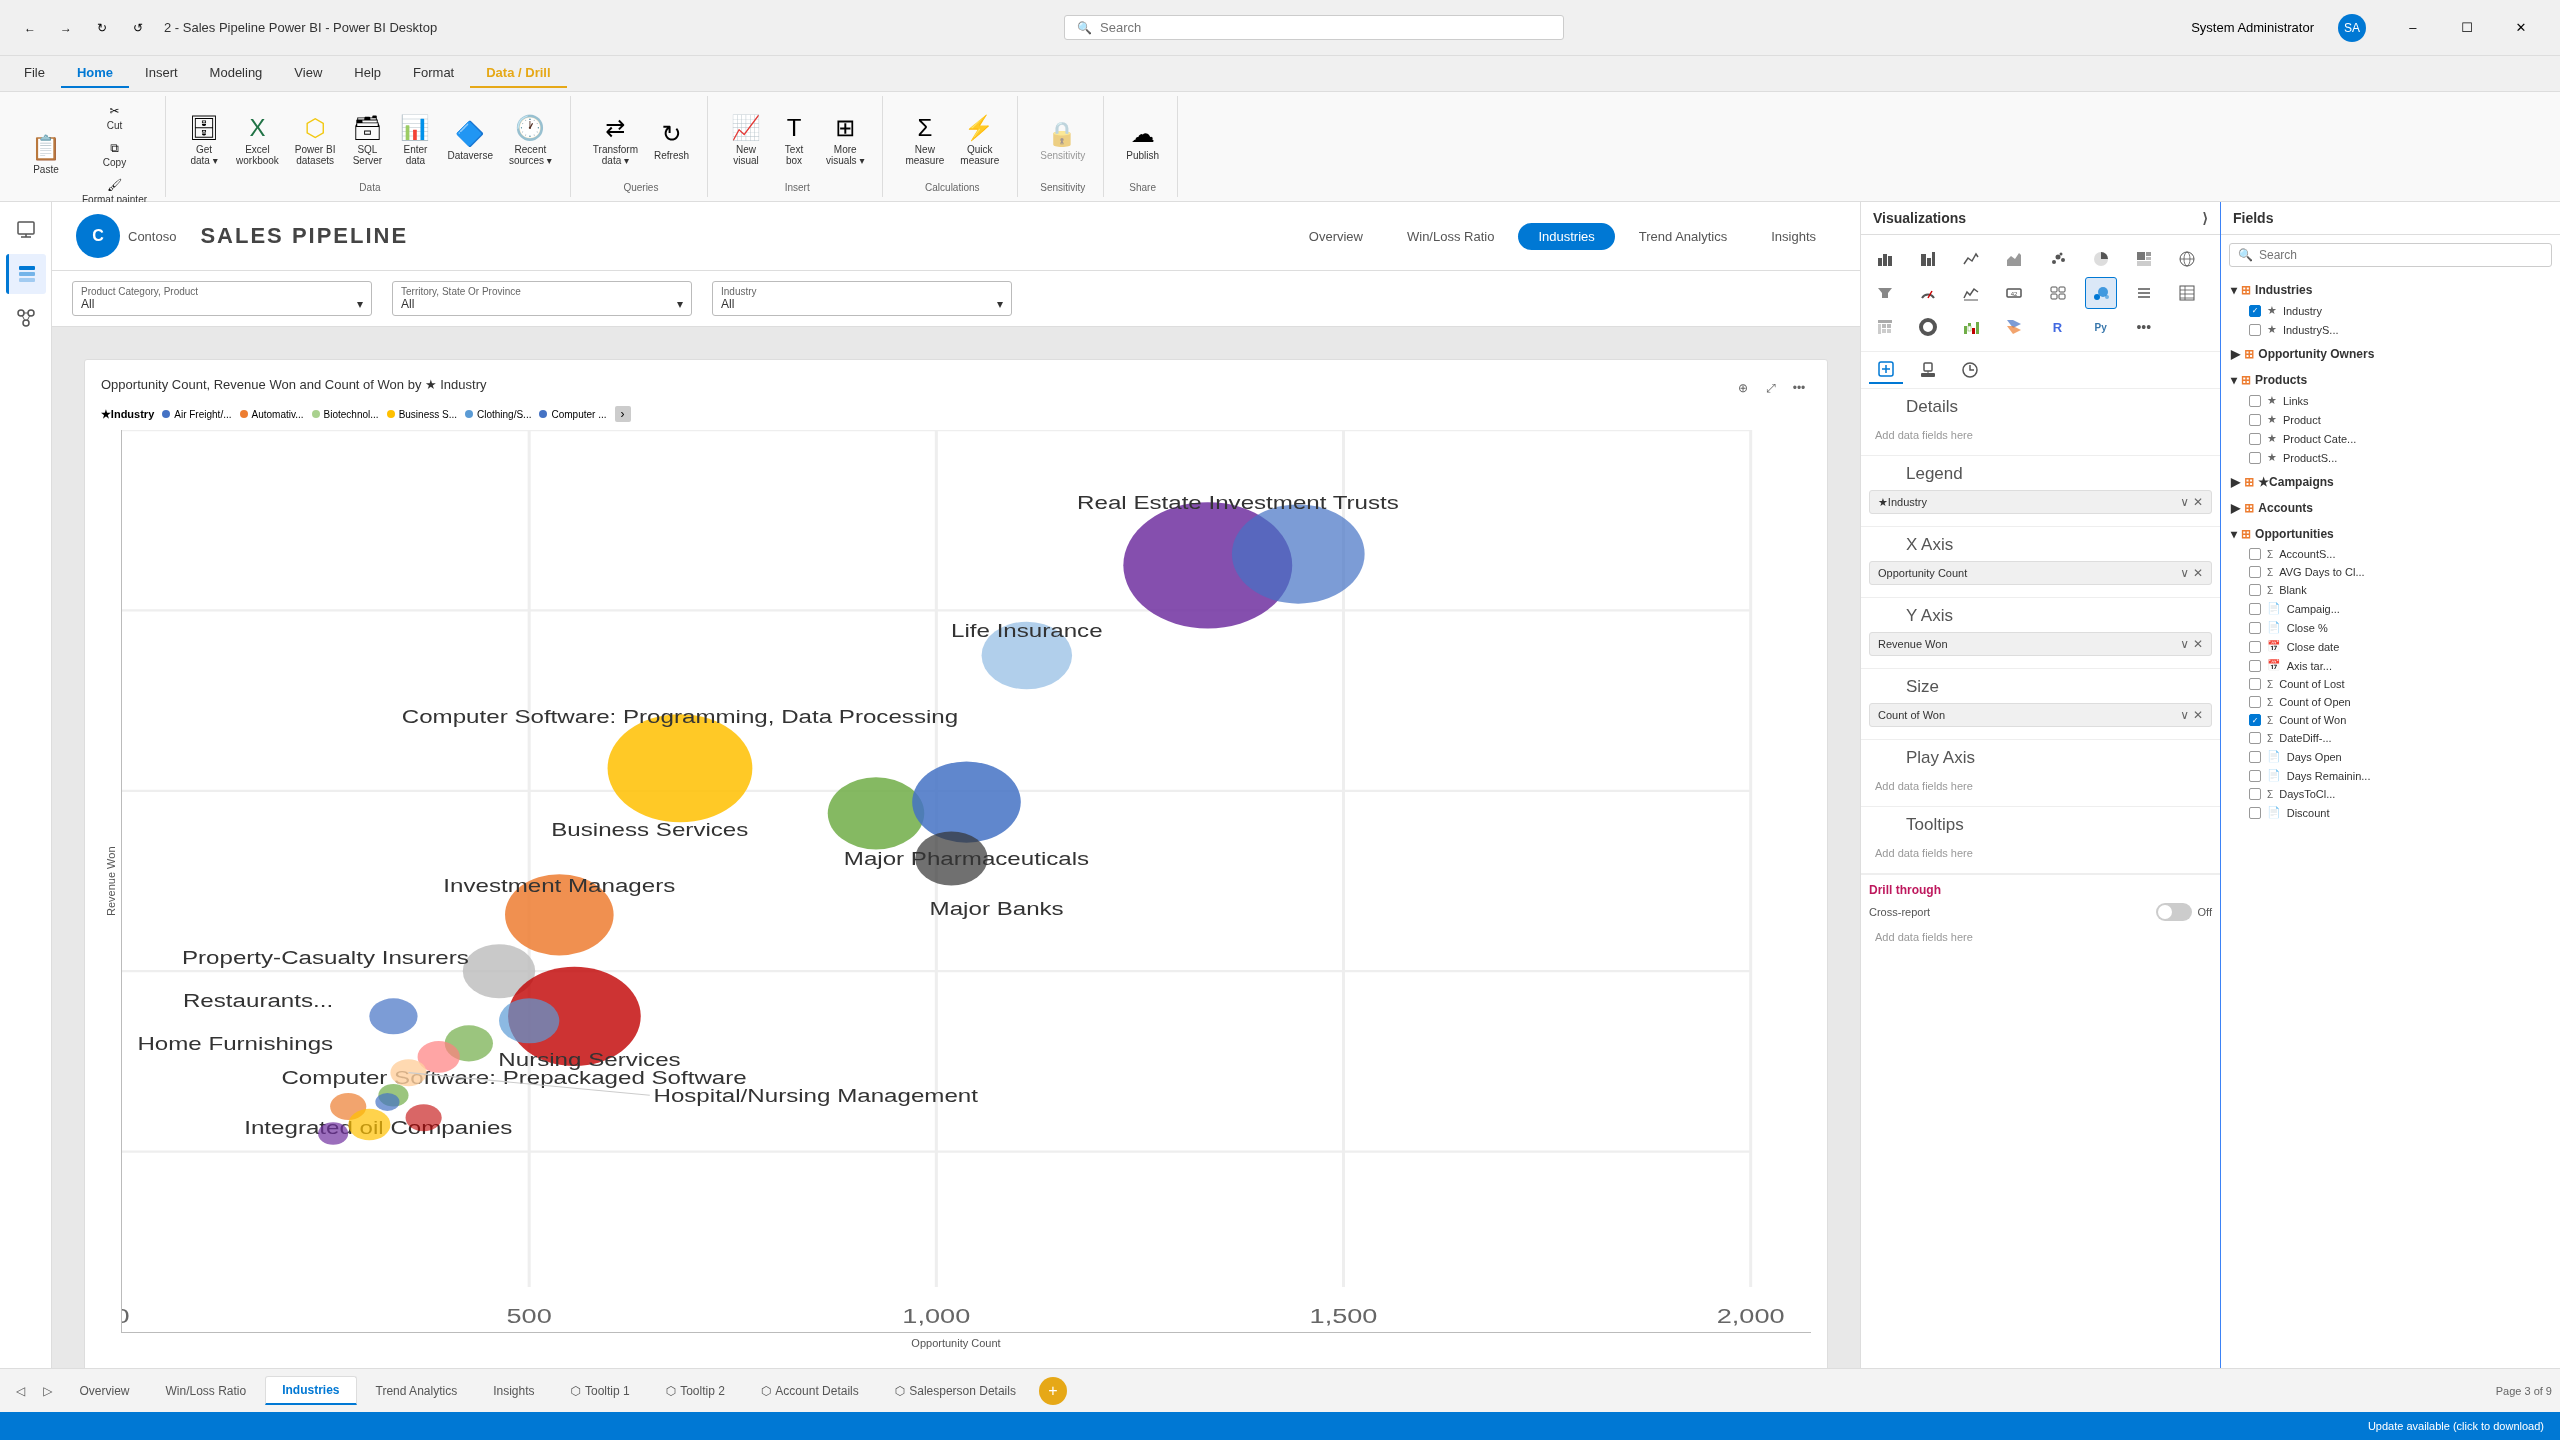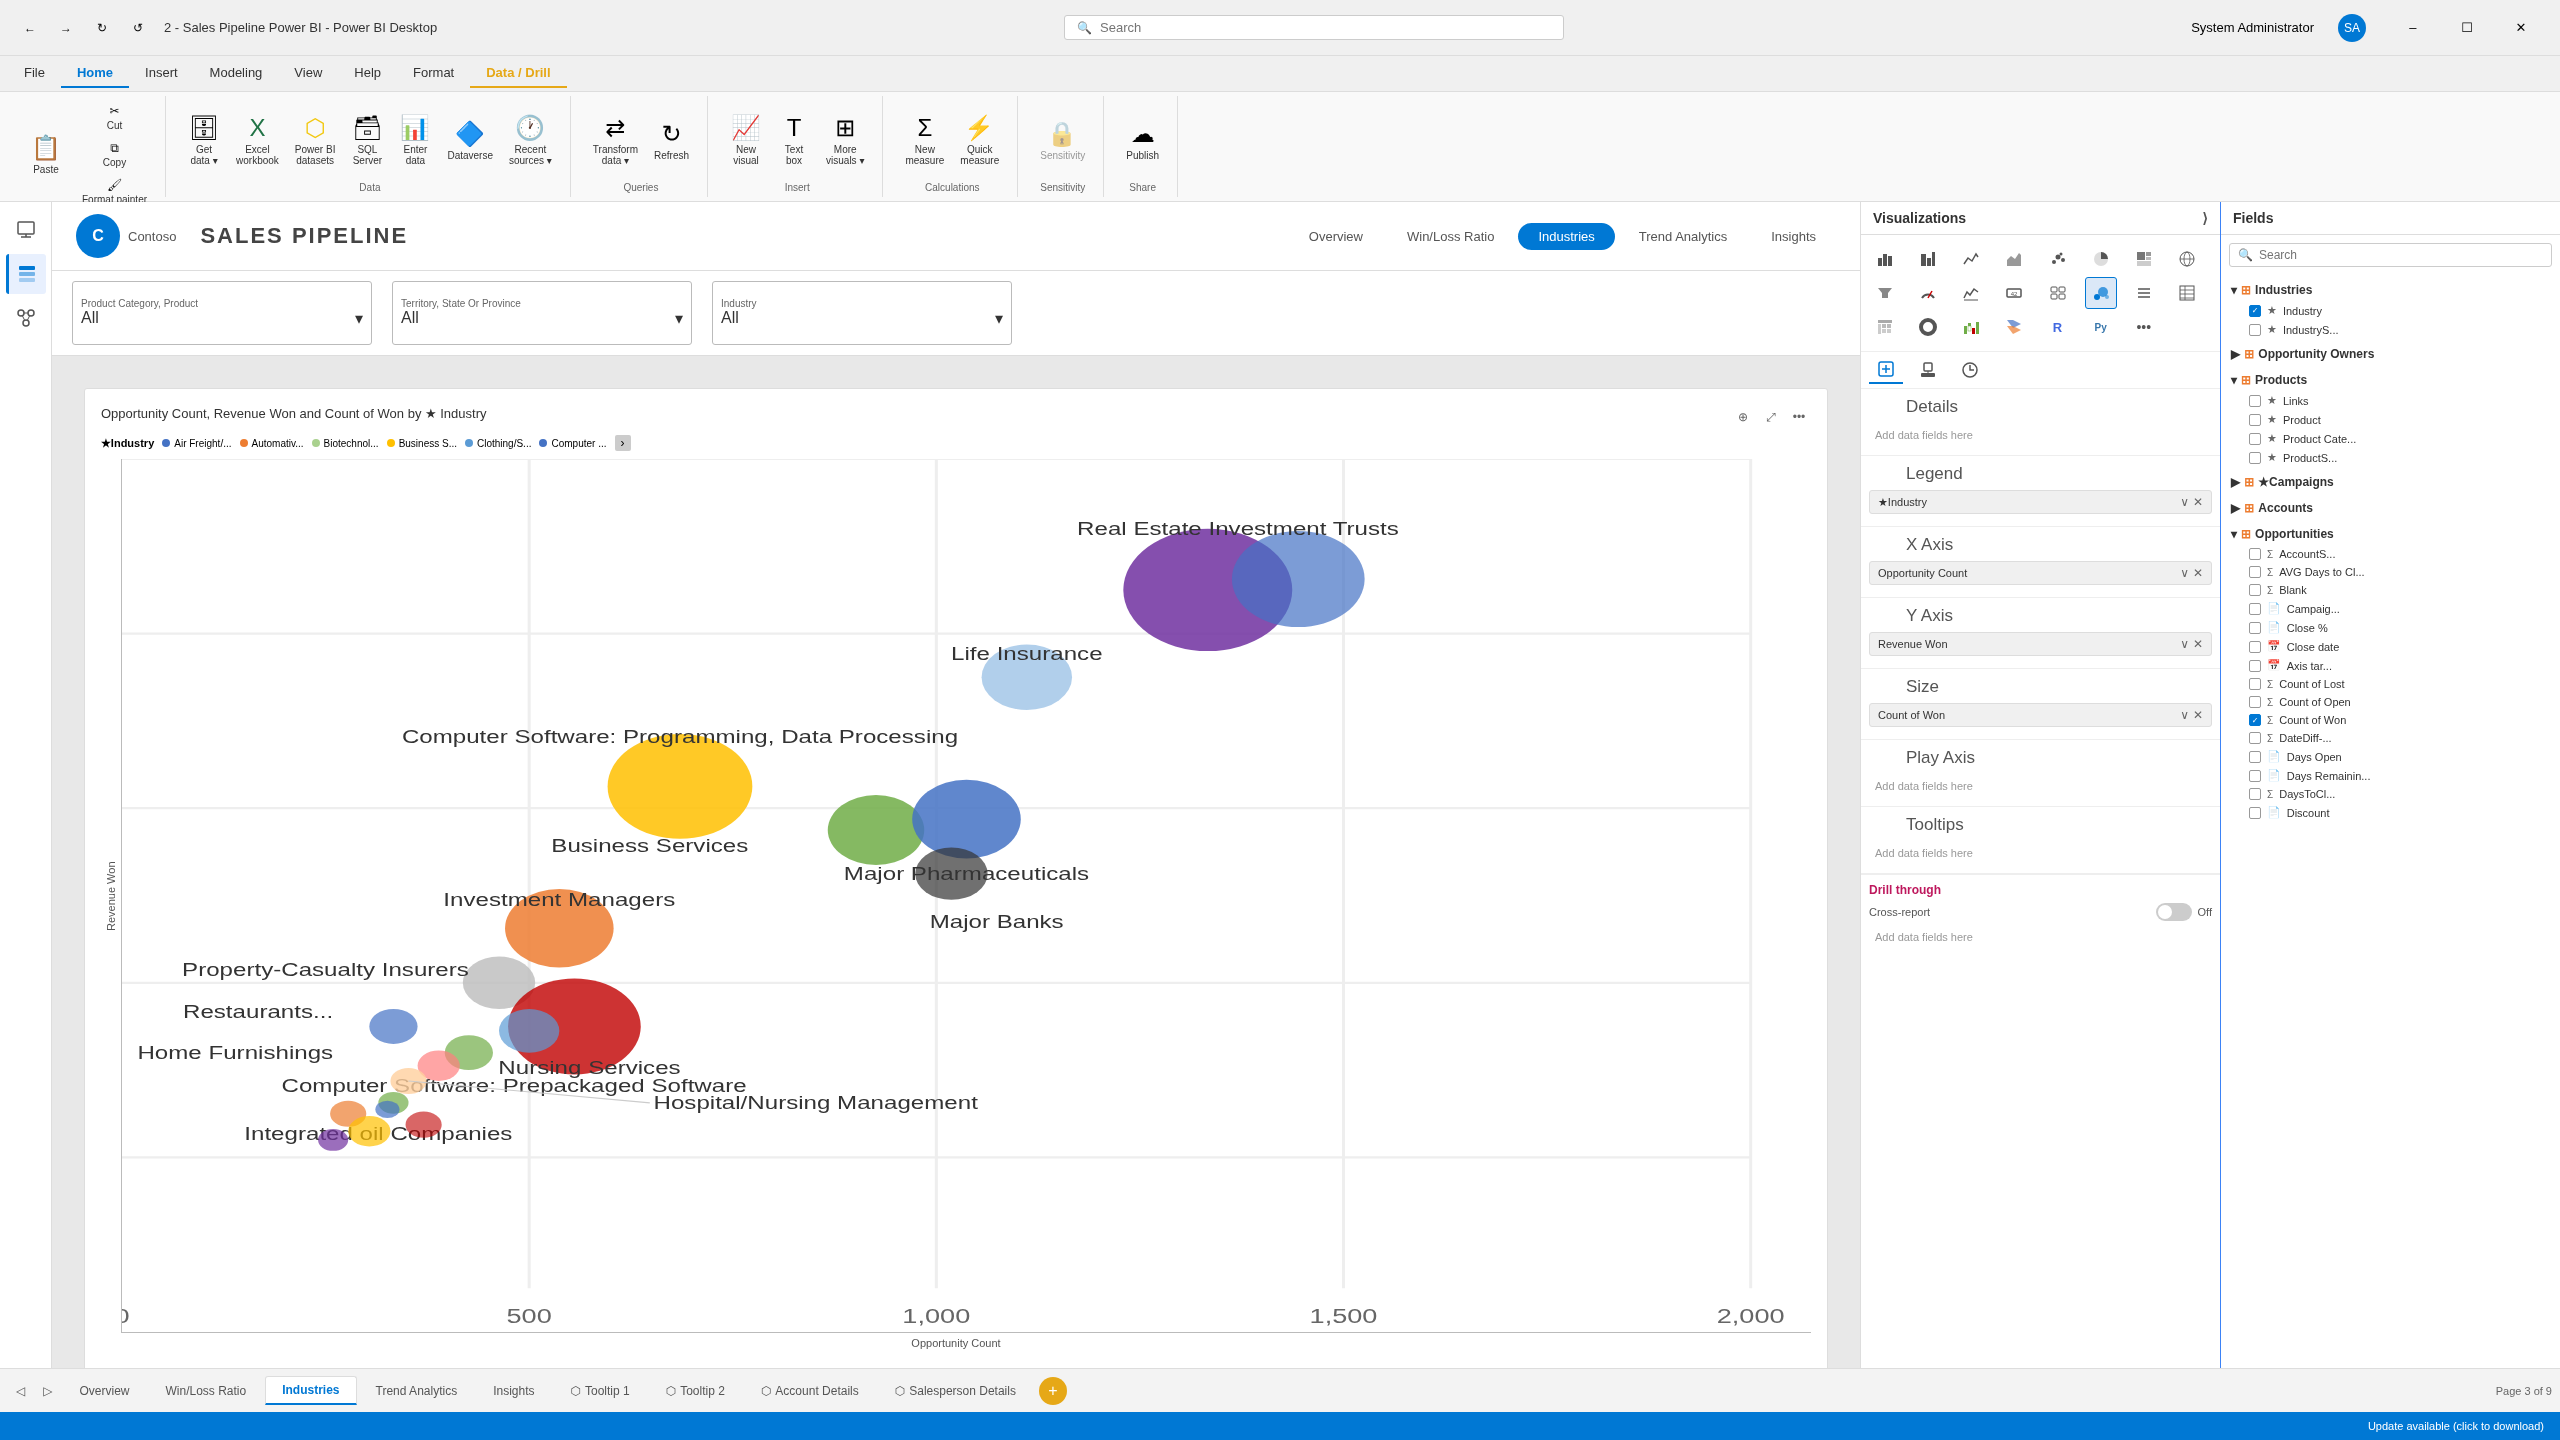"Product Category, Product" .filter-dropdown { padding: 16px 8px -> 4px 8px }
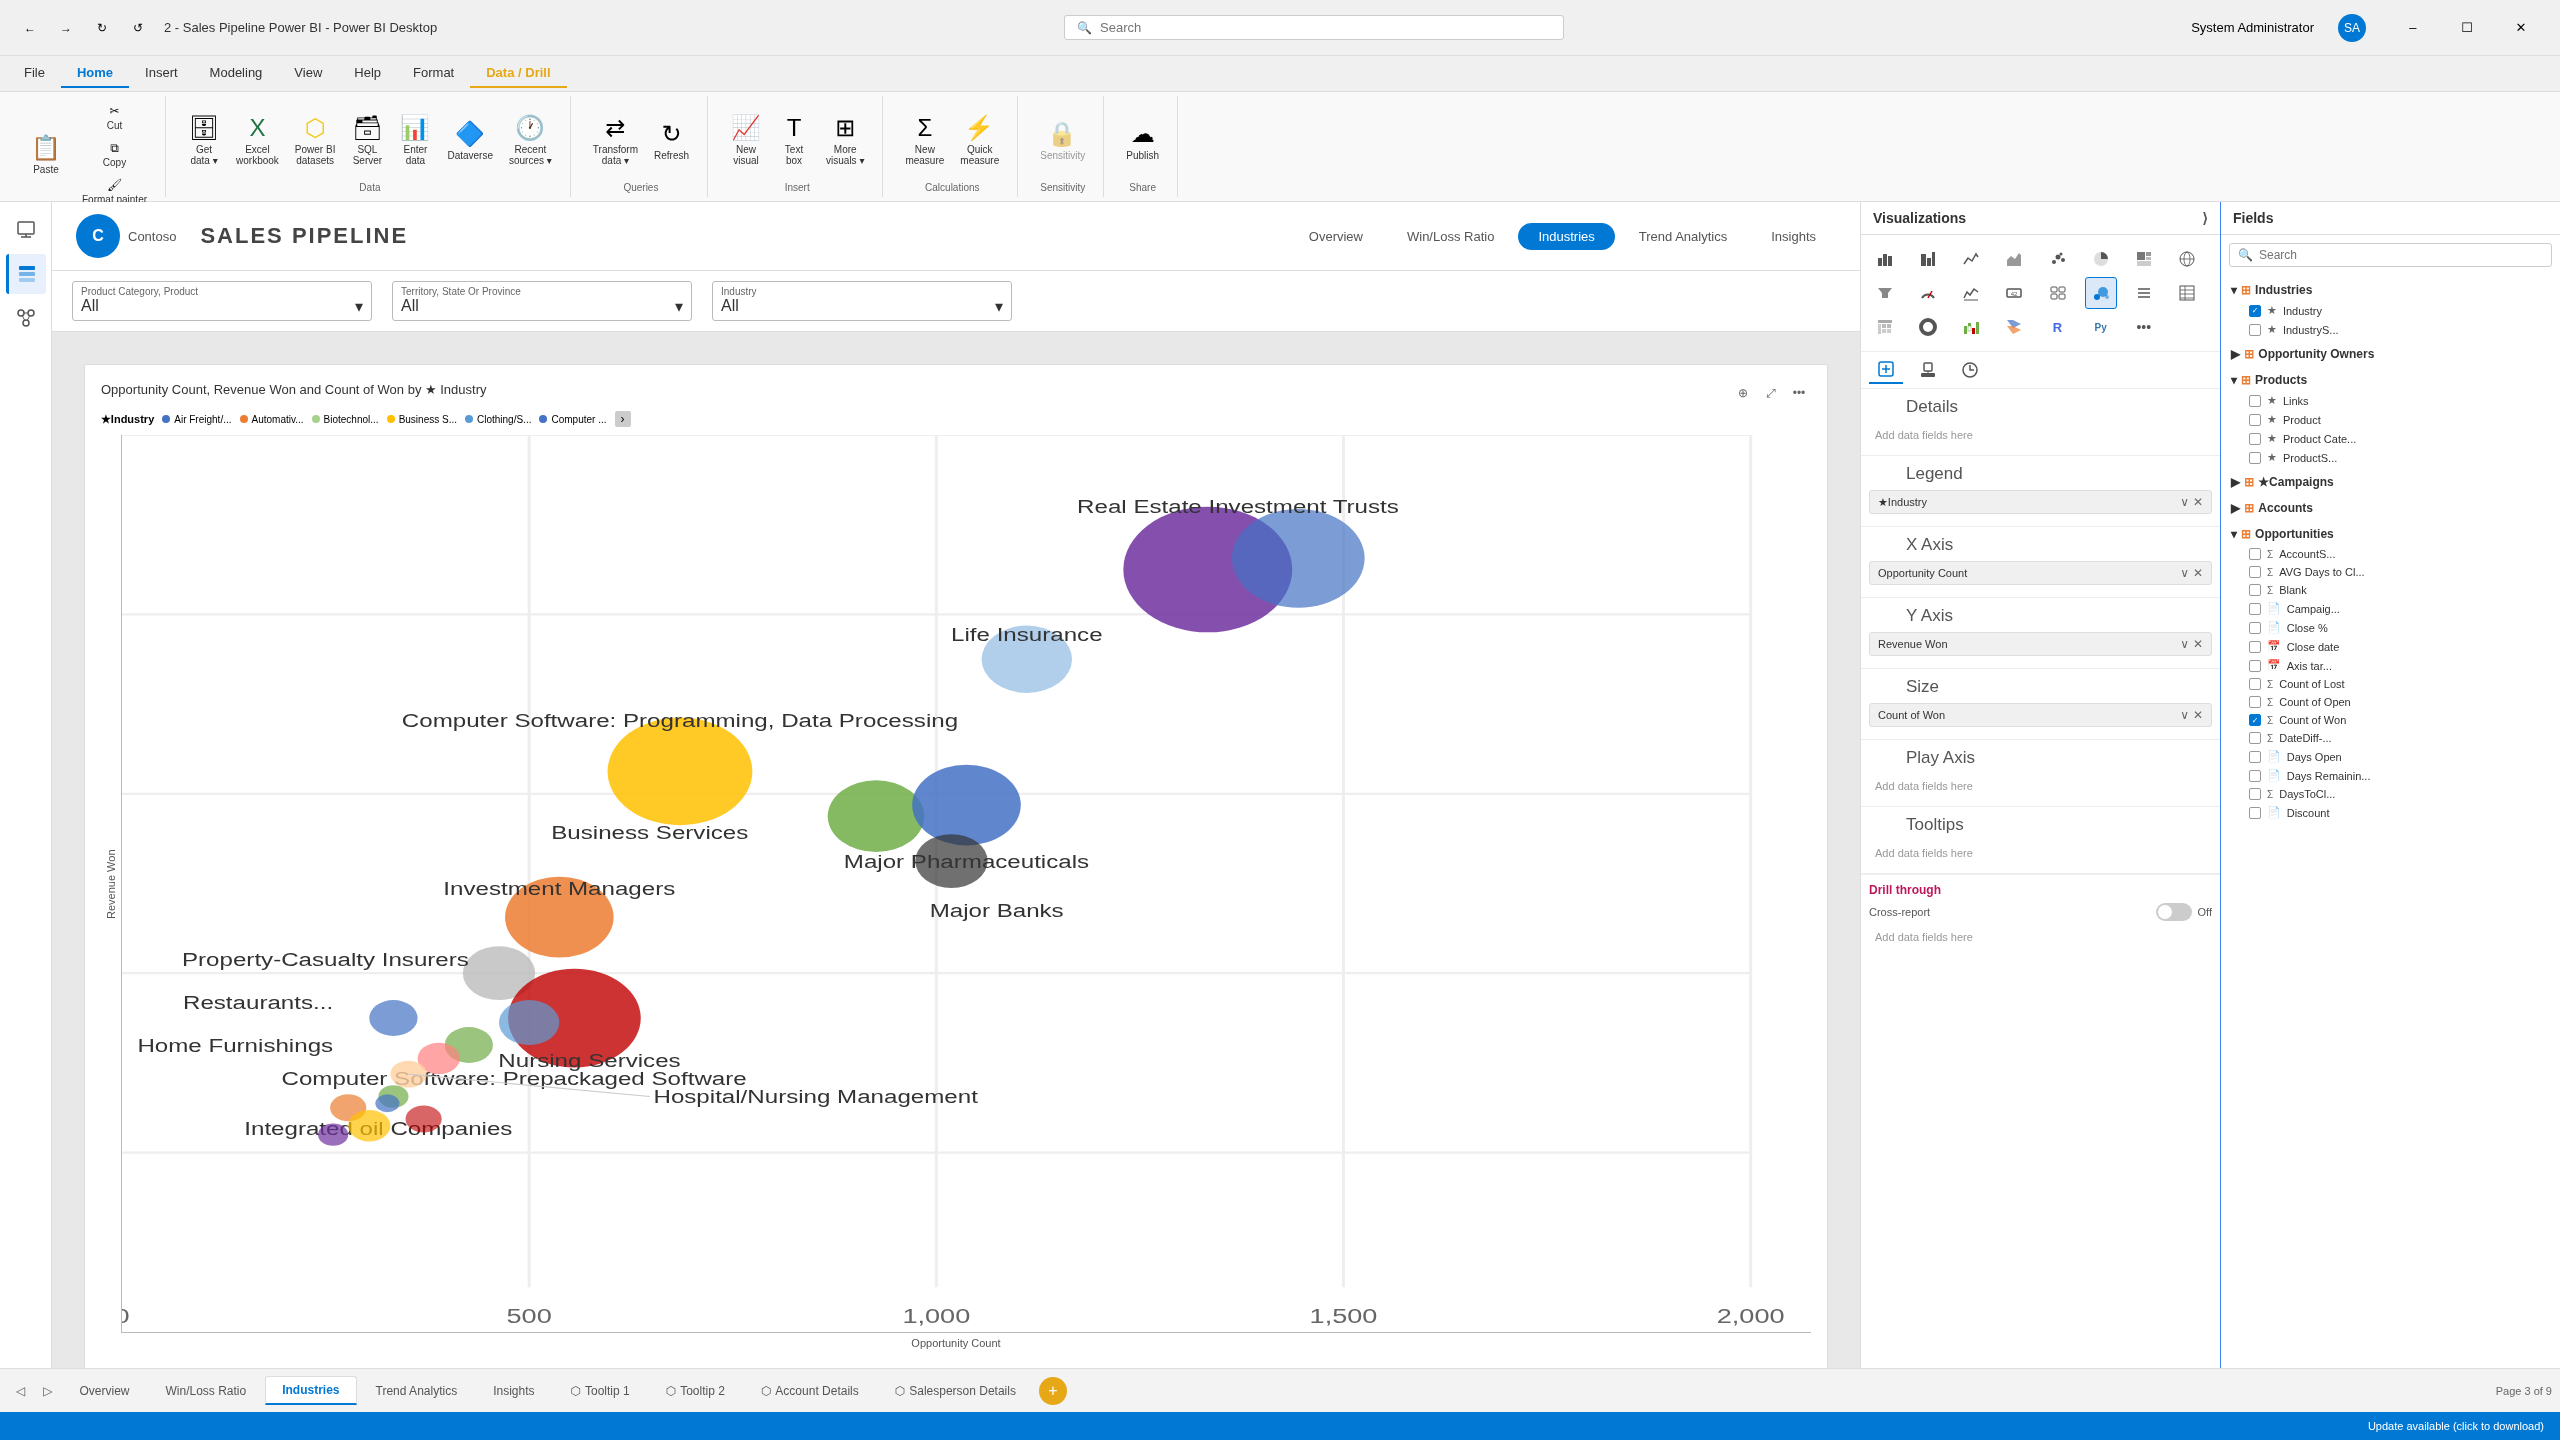"All" .filter-value { font-size: 16px -> 12px }
